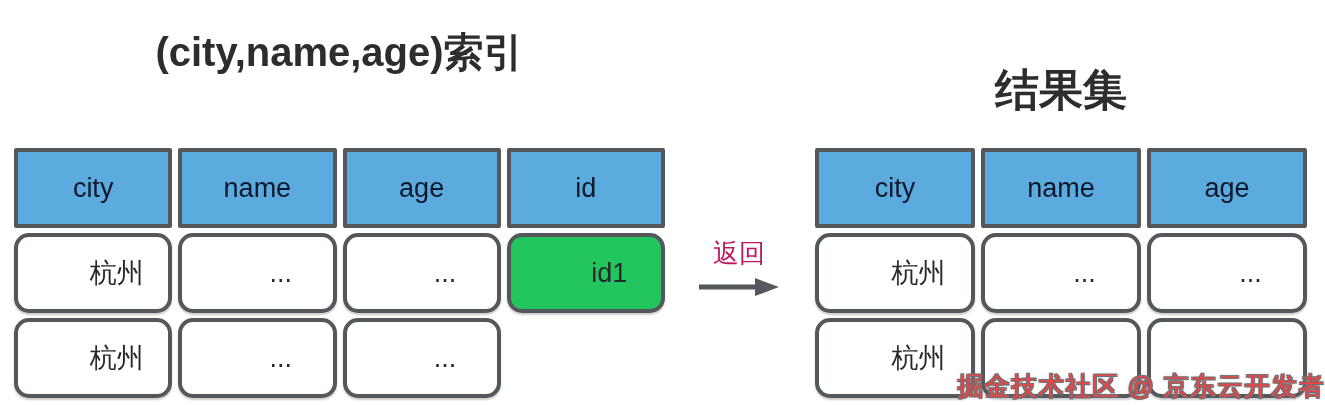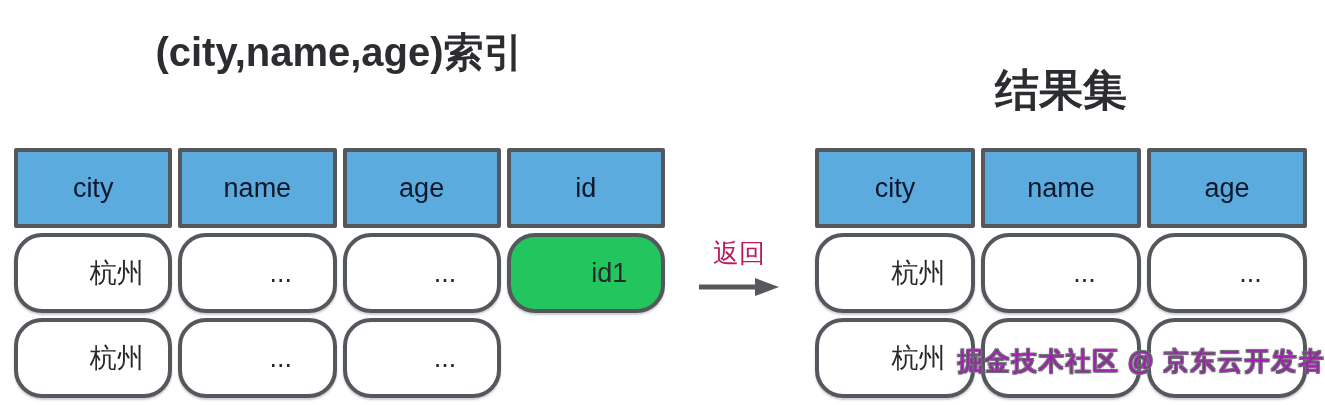"杭州" .data-cell { border-radius: 28px -> 15px }
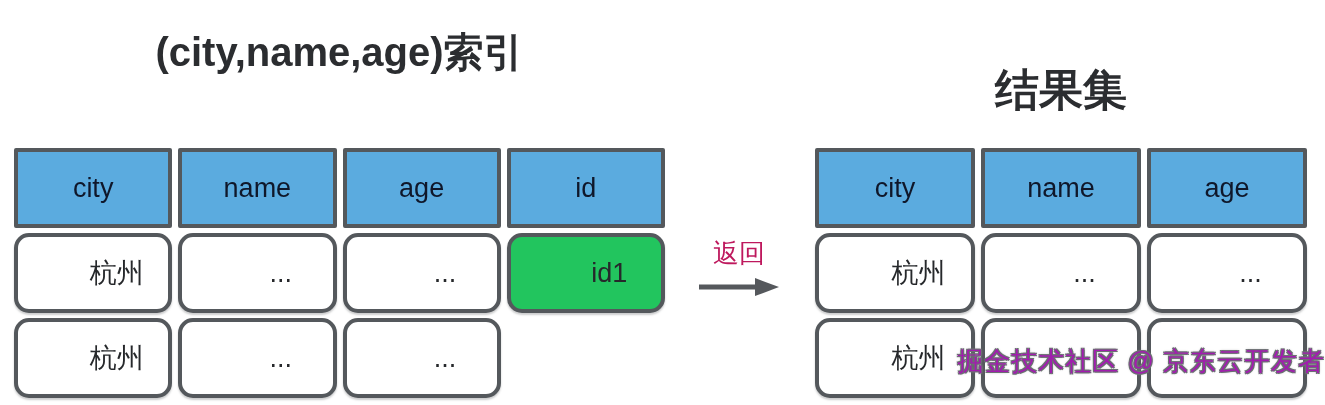"掘金技术社区 @ 京东云开发者" .watermark { color: #a21caf -> #ef4444; top: 344px -> 369px }
